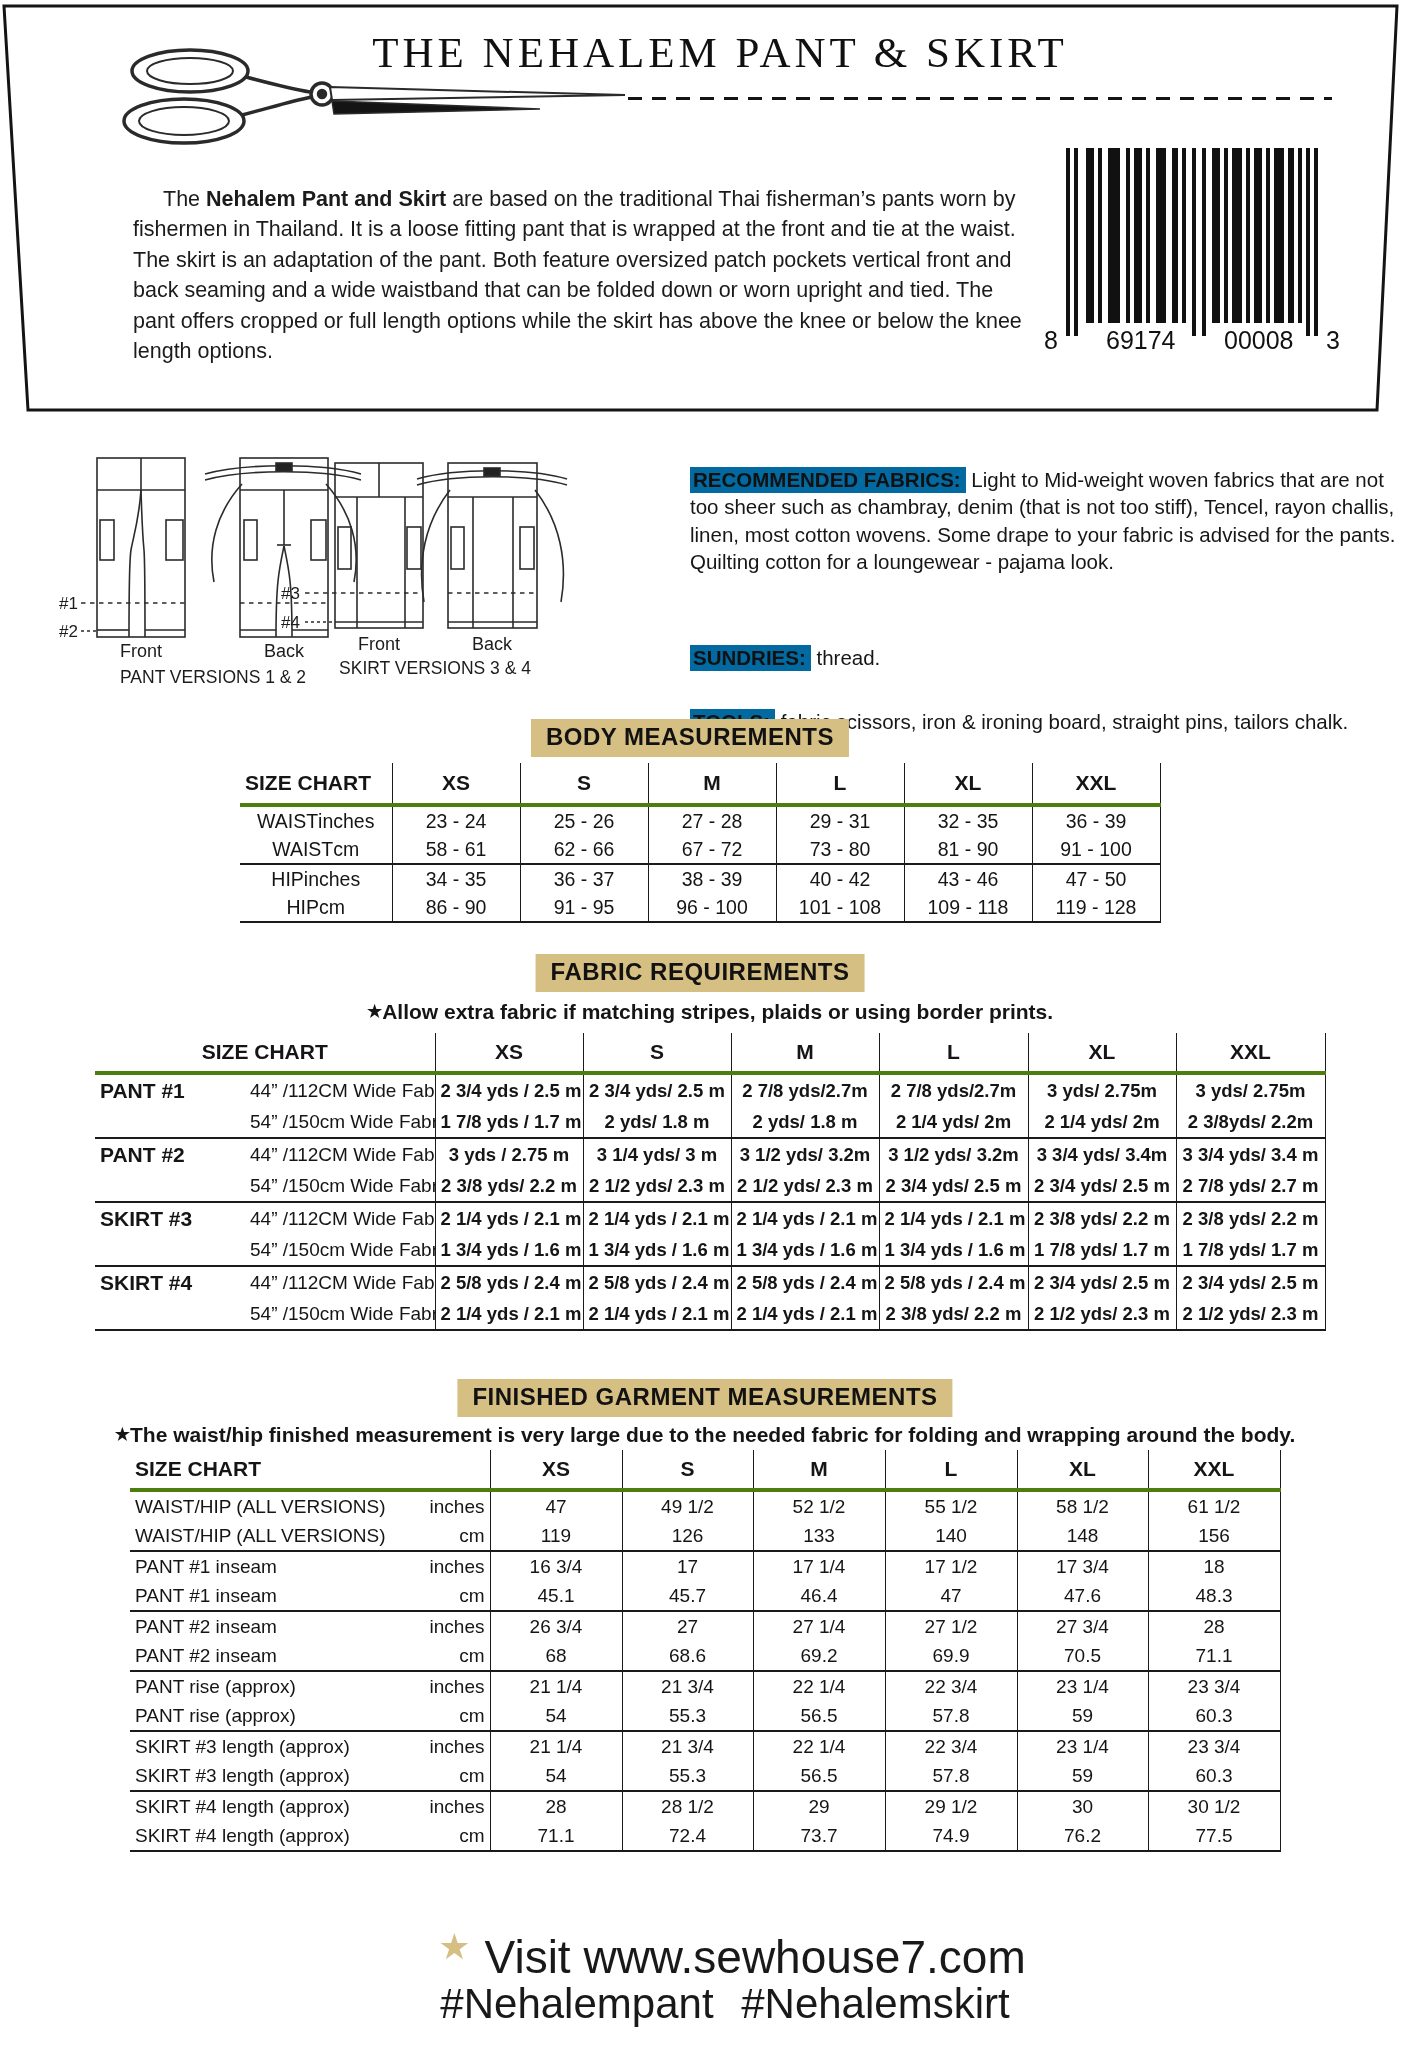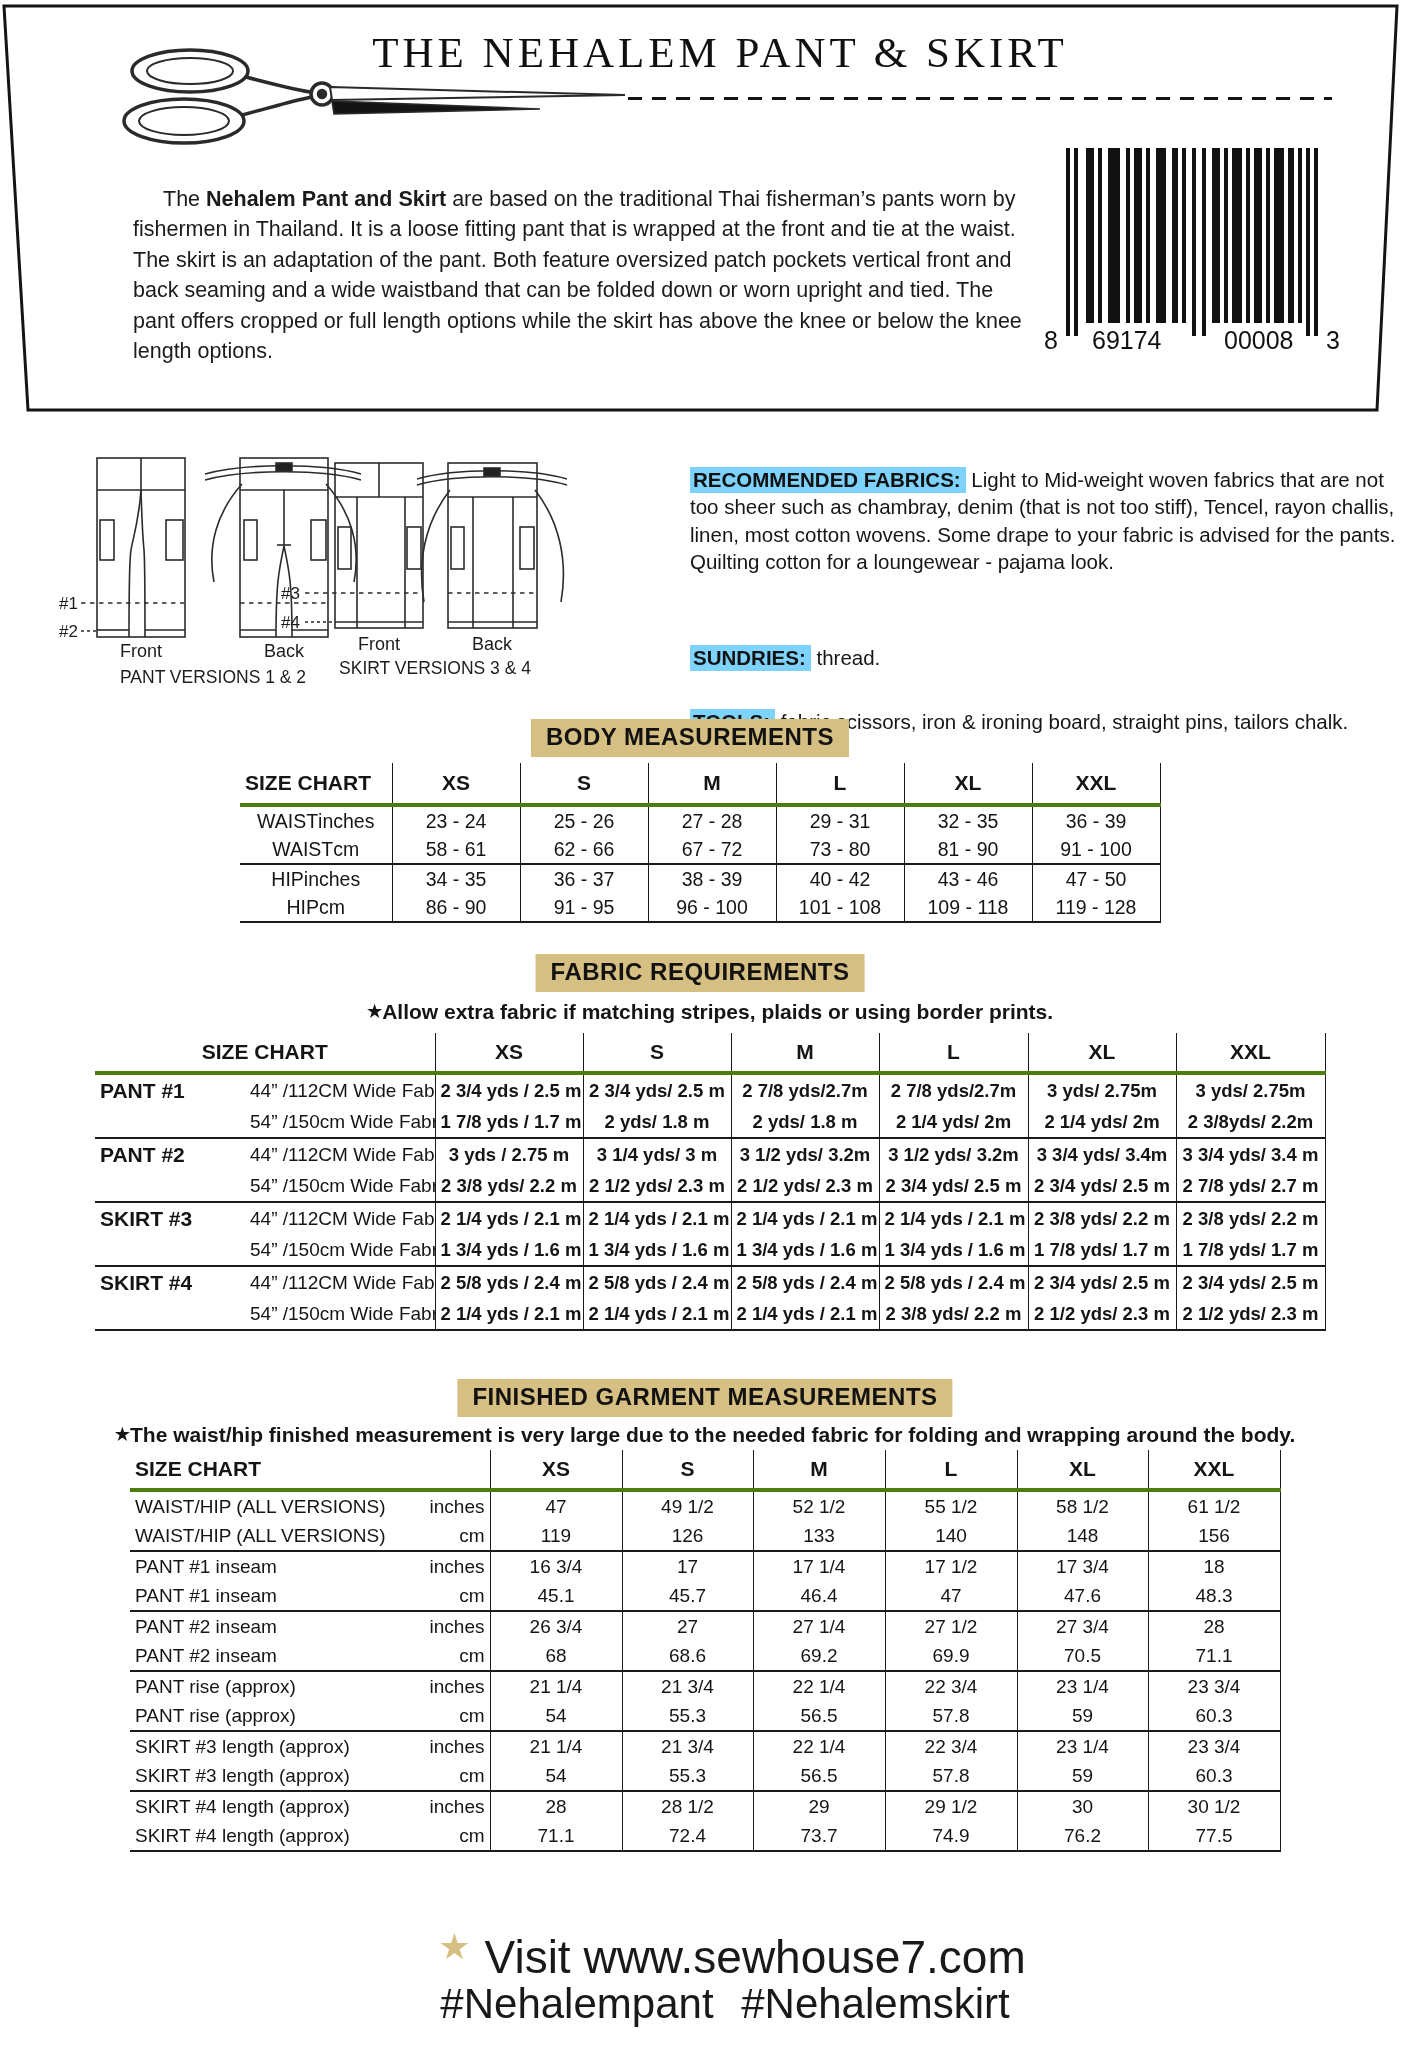"69174" span { left: 48px -> 62px }
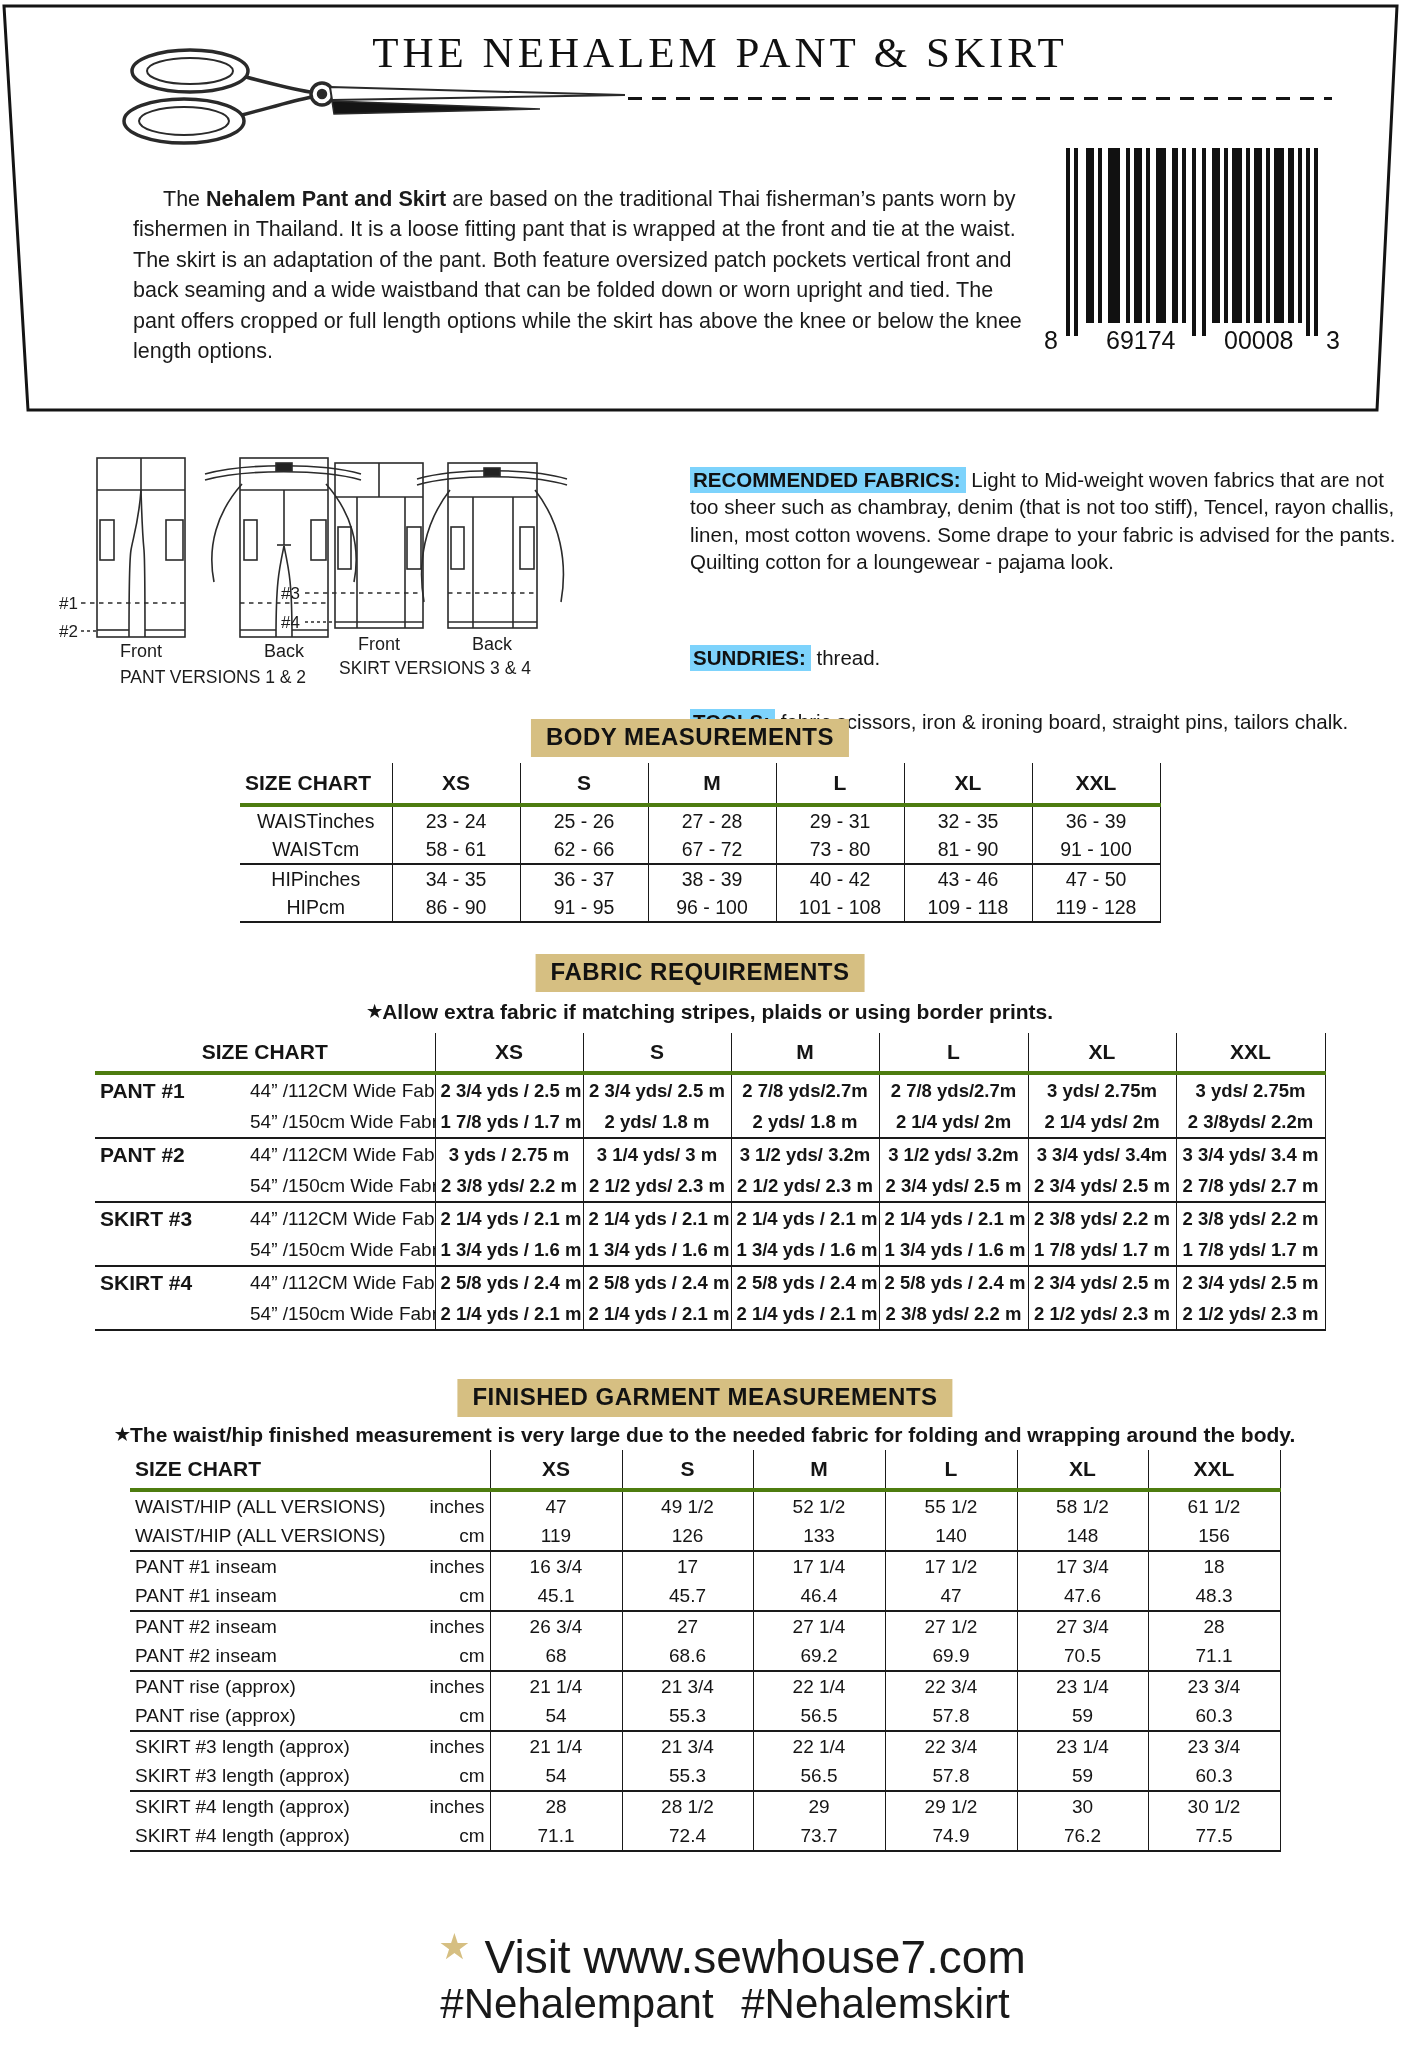"RECOMMENDED FABRICS:" .hl { background: #7dd3fc -> #0369a1 }
